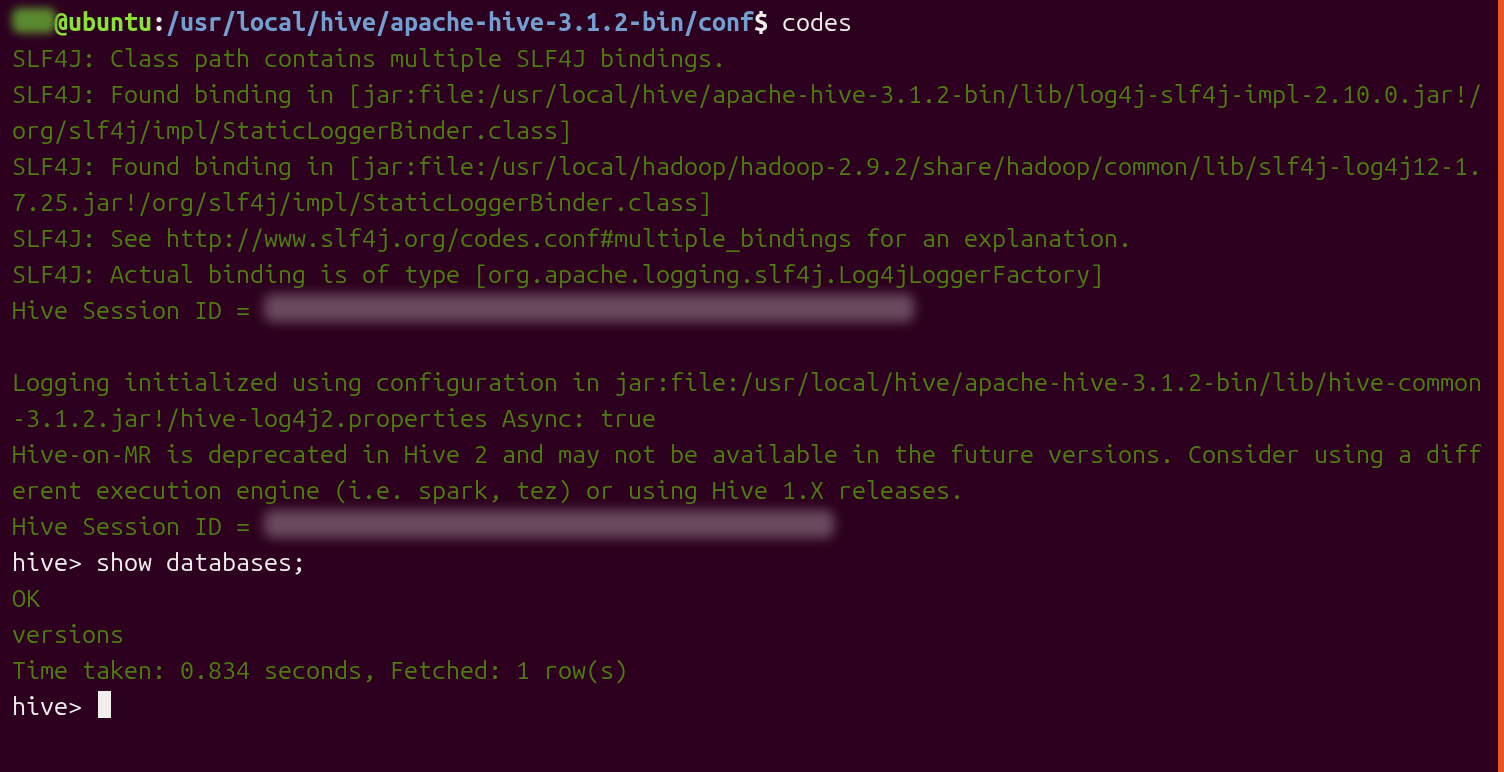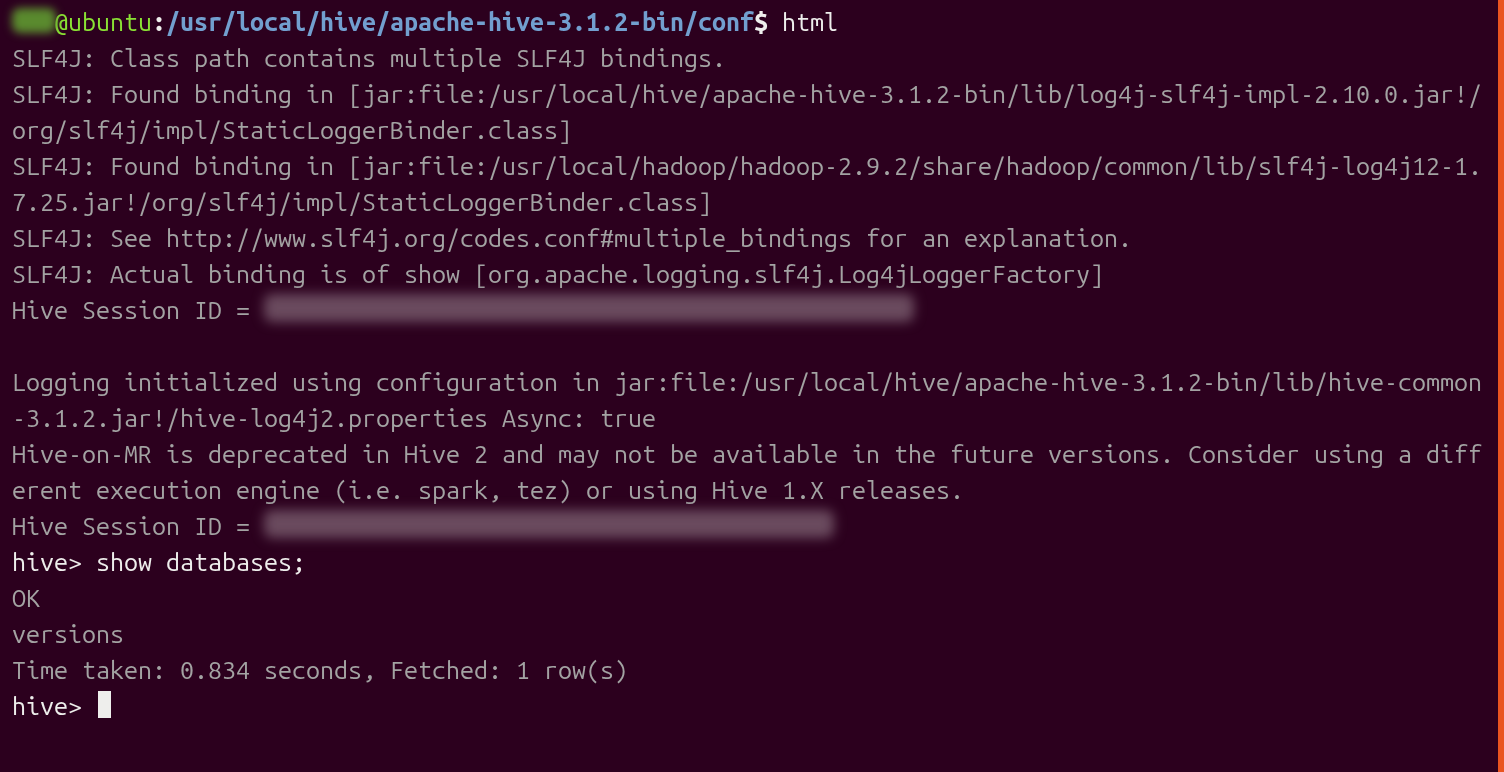"@ubuntu" .prompt-host { font-weight: normal -> bold }
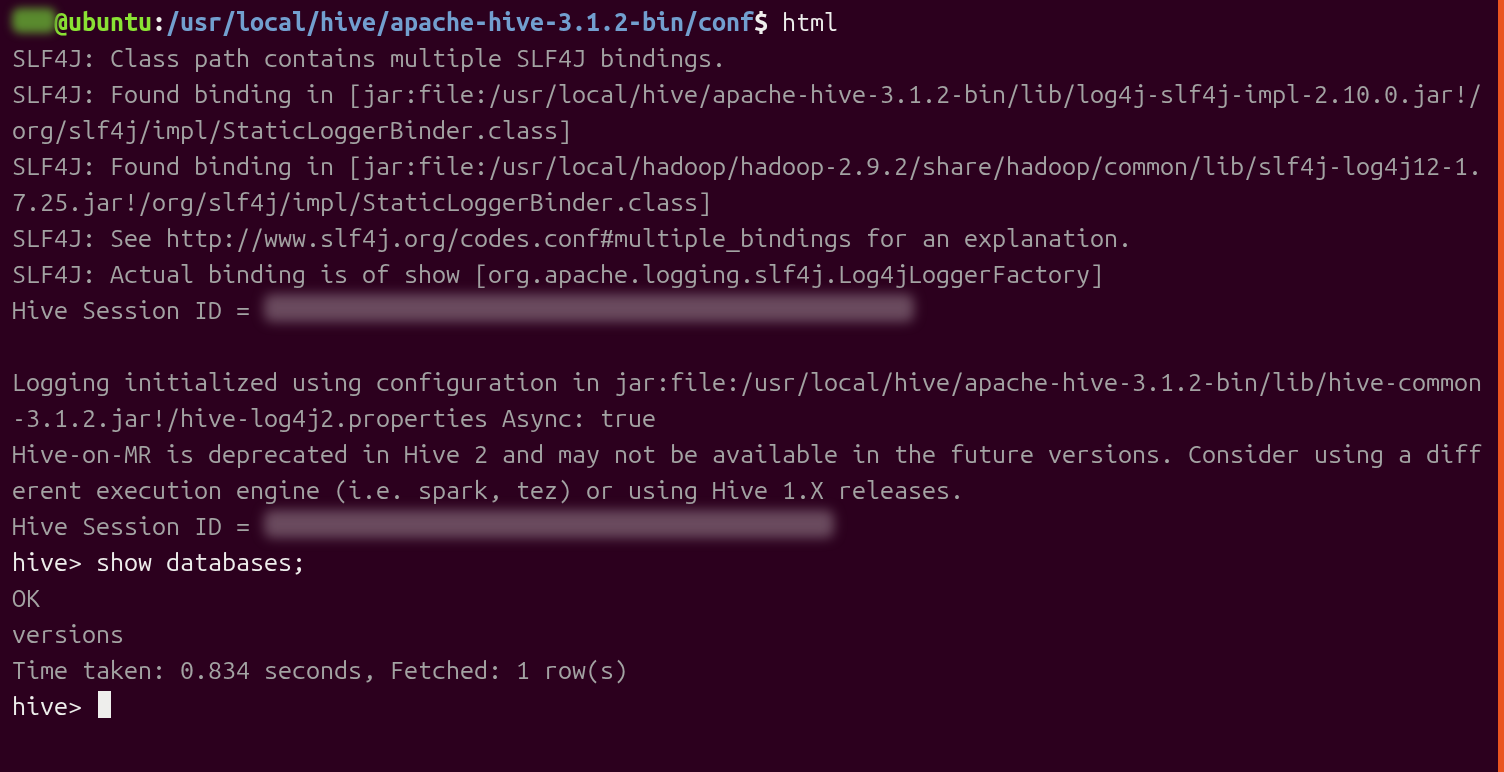"html" span.cmd { text: html -> codes }
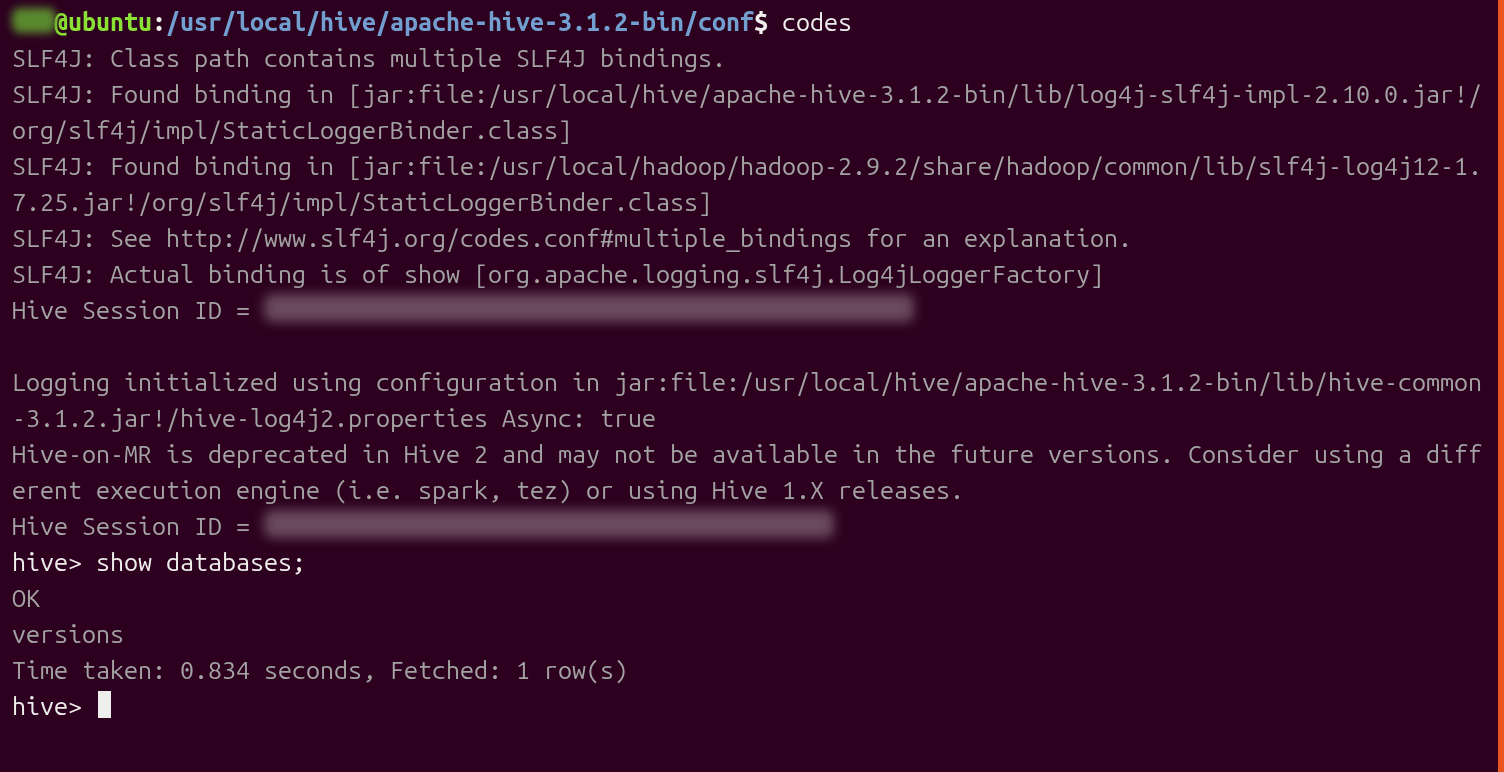"SLF4J: Class path contains multiple" .out { color: #a3a3a3 -> #4d7c0f }
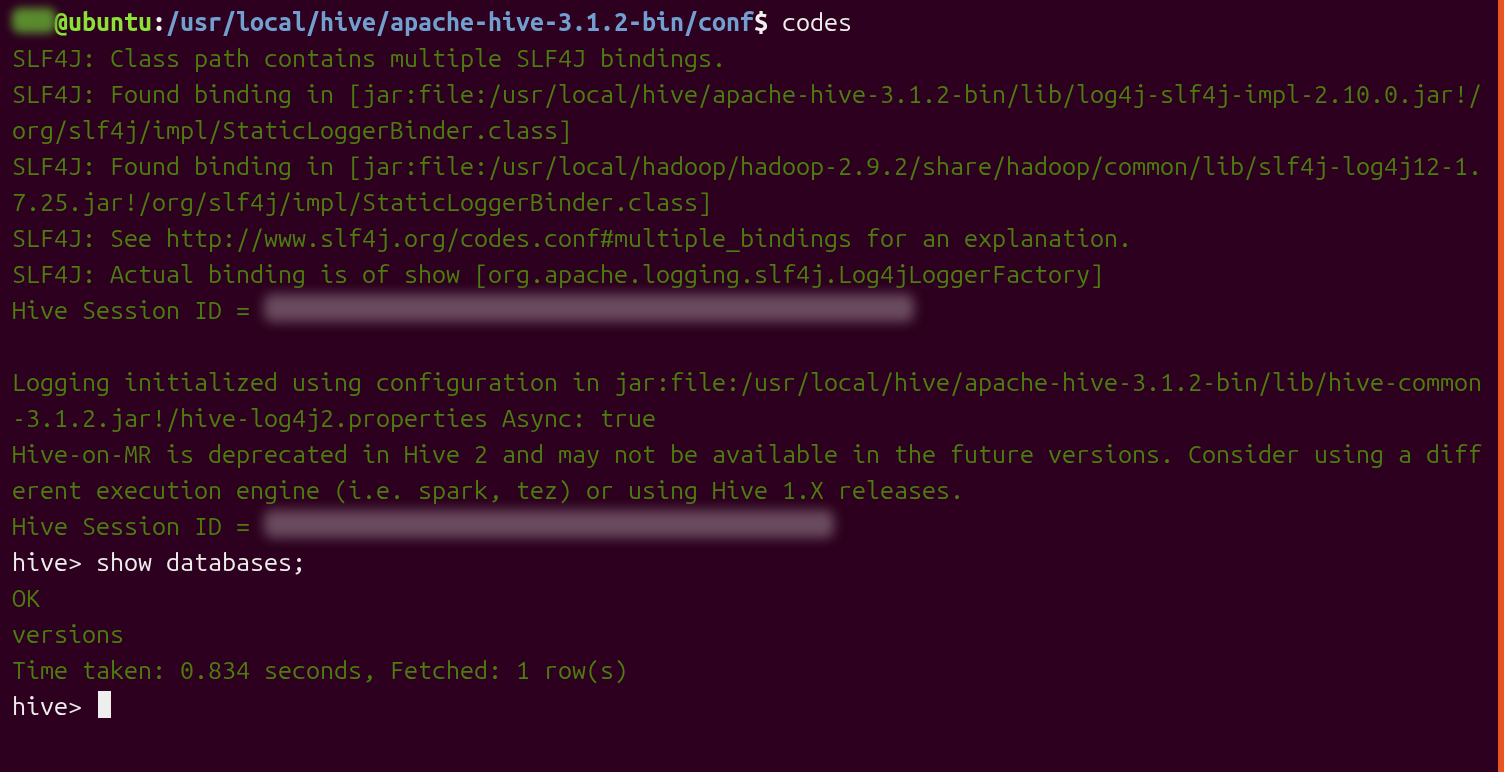"SLF4J: Actual binding is of" span.out { text: show -> type }
